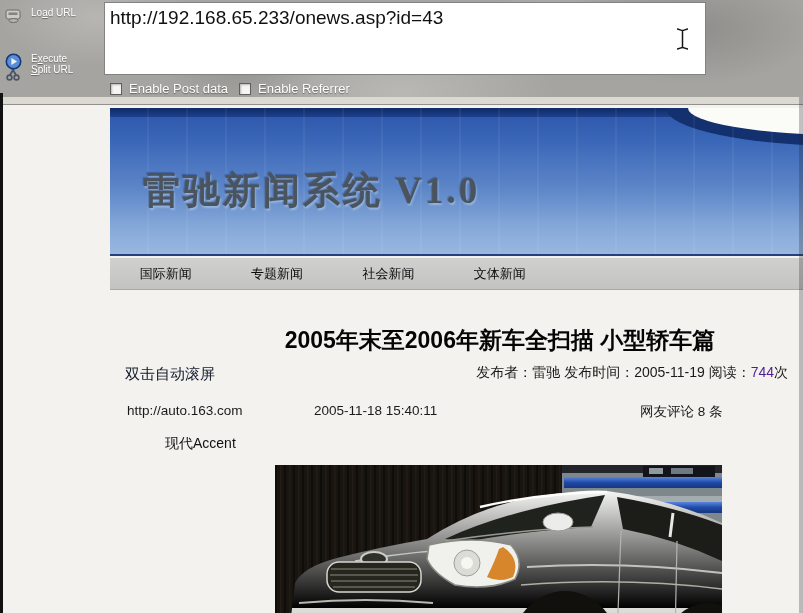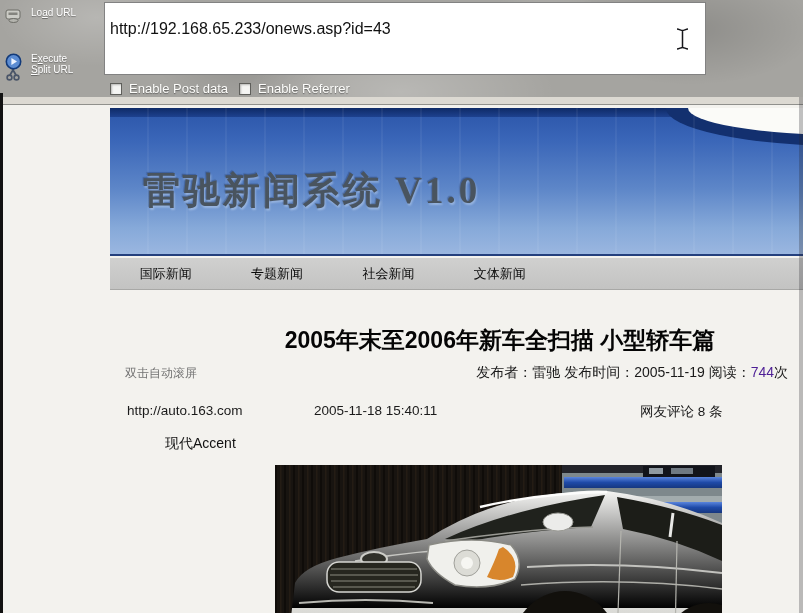"http://192.168.65.233/onews.asp?id=43" .url-box { font-size: 16px -> 19px; padding: 18px 5px -> 7px 5px }
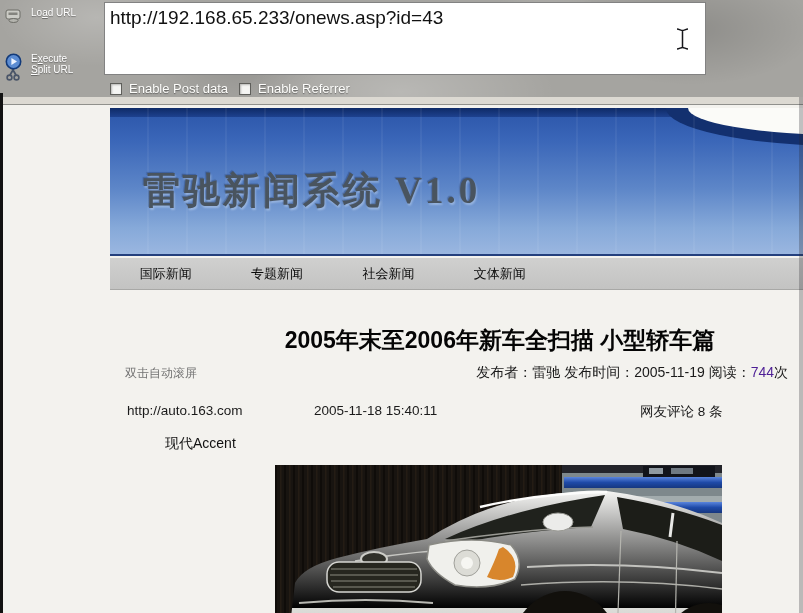"双击自动滚屏" .meta-left { color: #737373 -> #0f172a; font-size: 12px -> 15px }
